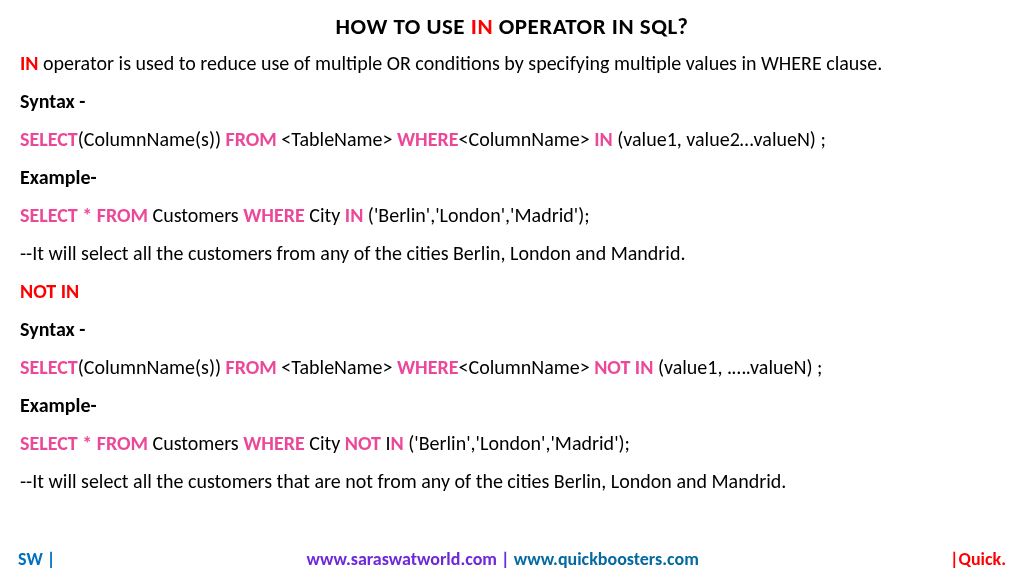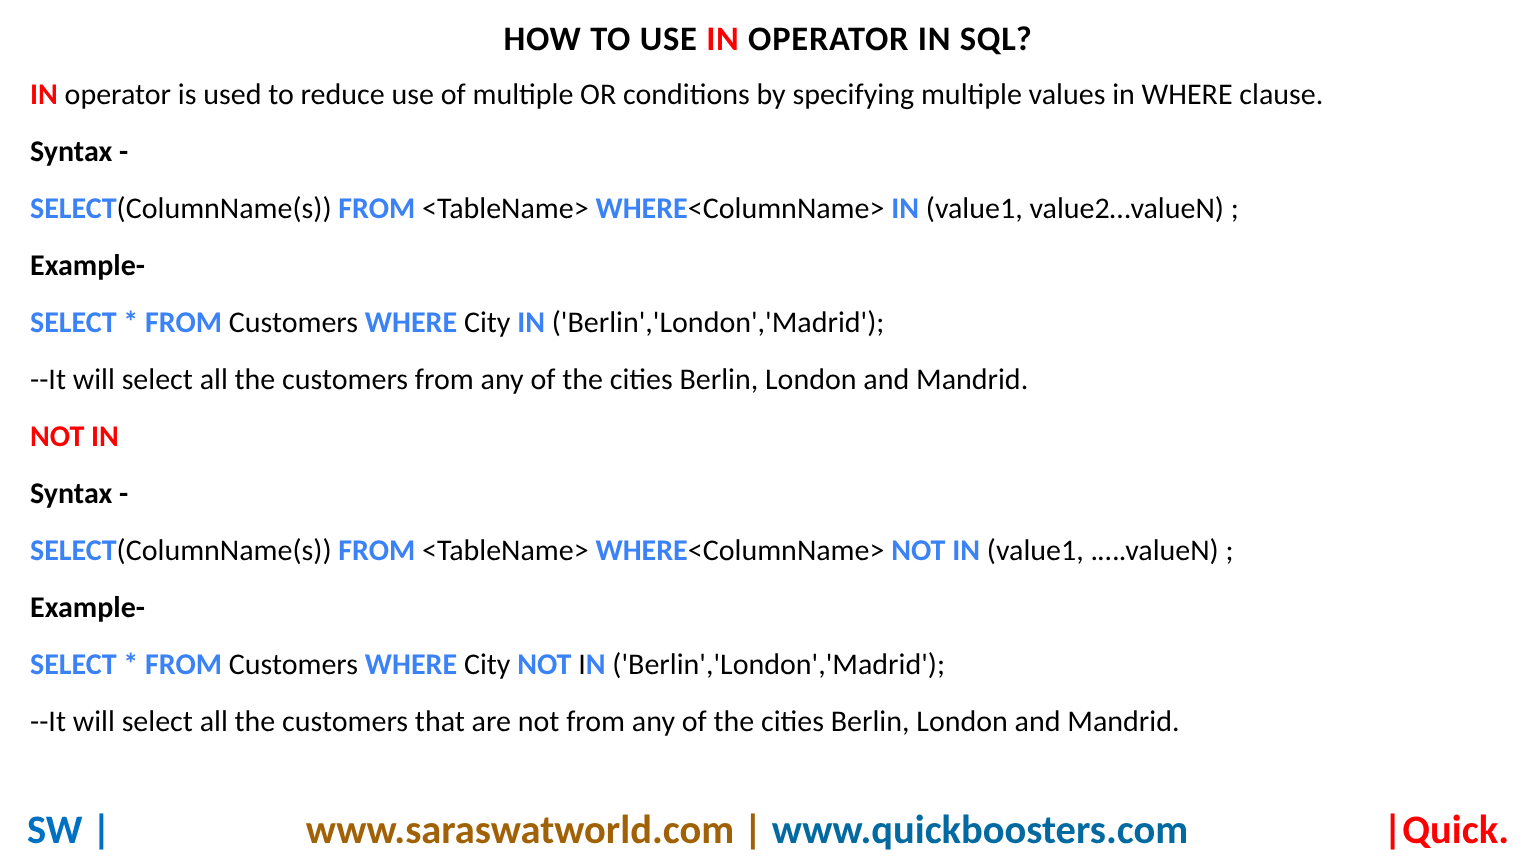"SELECT" .kw { color: #3b82f6 -> #ec4899 }
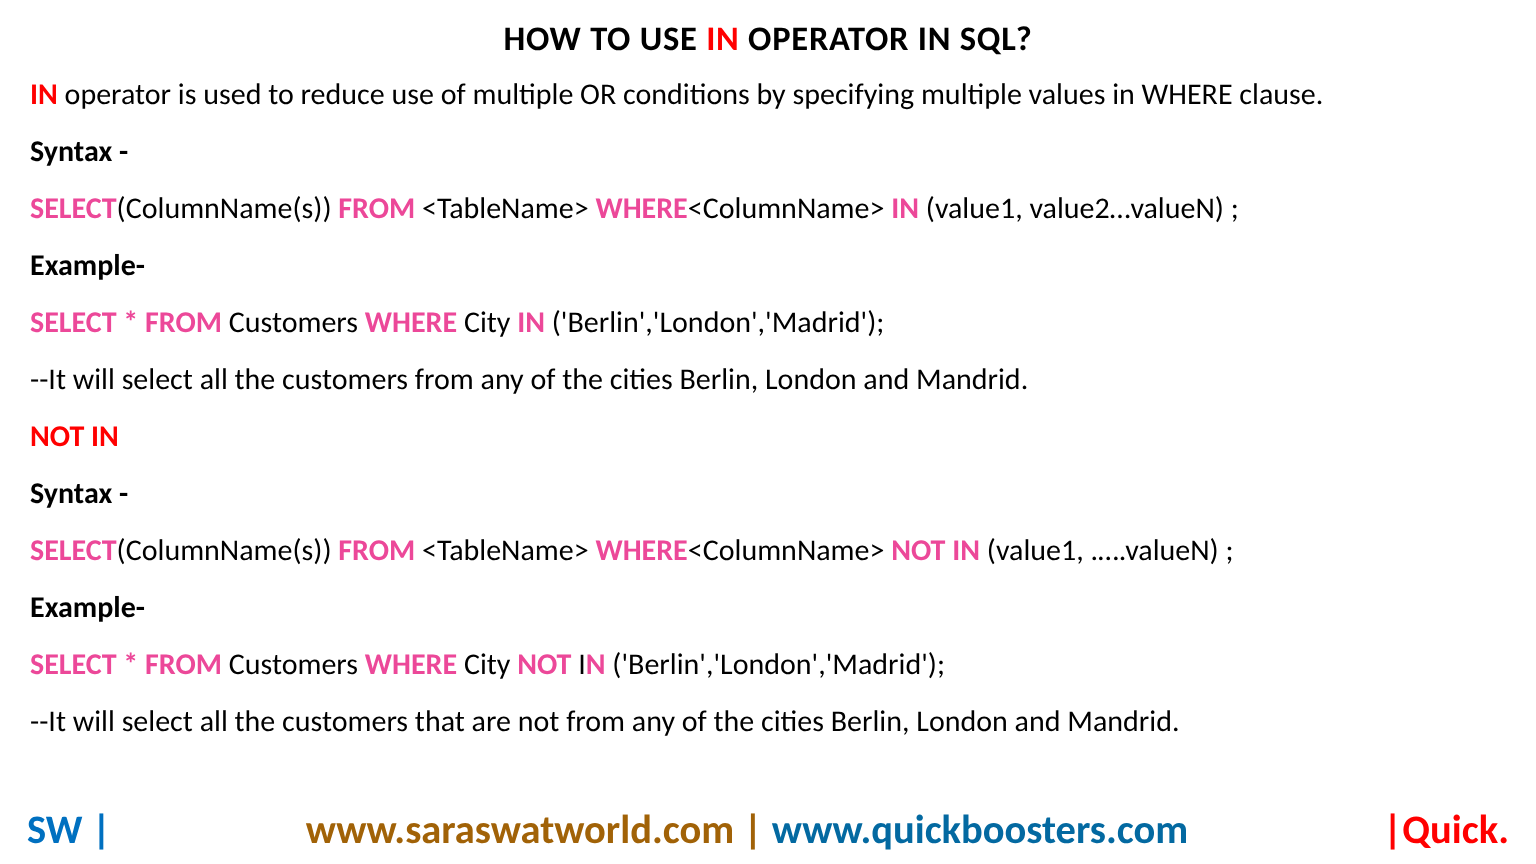"SW |" .footer { font-size: 27px -> 18px }
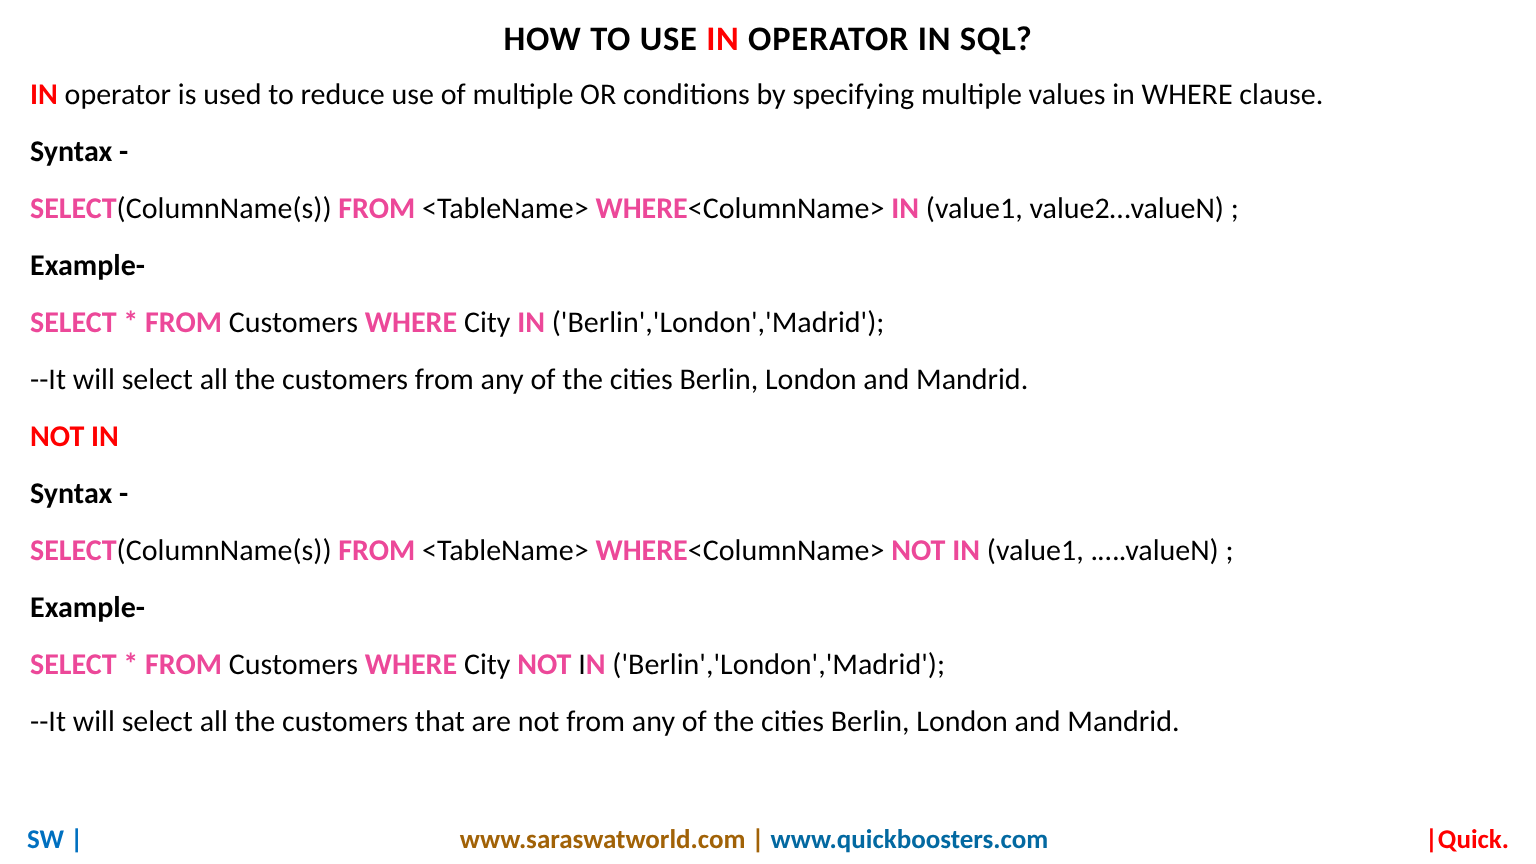"www.saraswatworld.com" .footer .center .b { color: #a16207 -> #6d28d9 }
